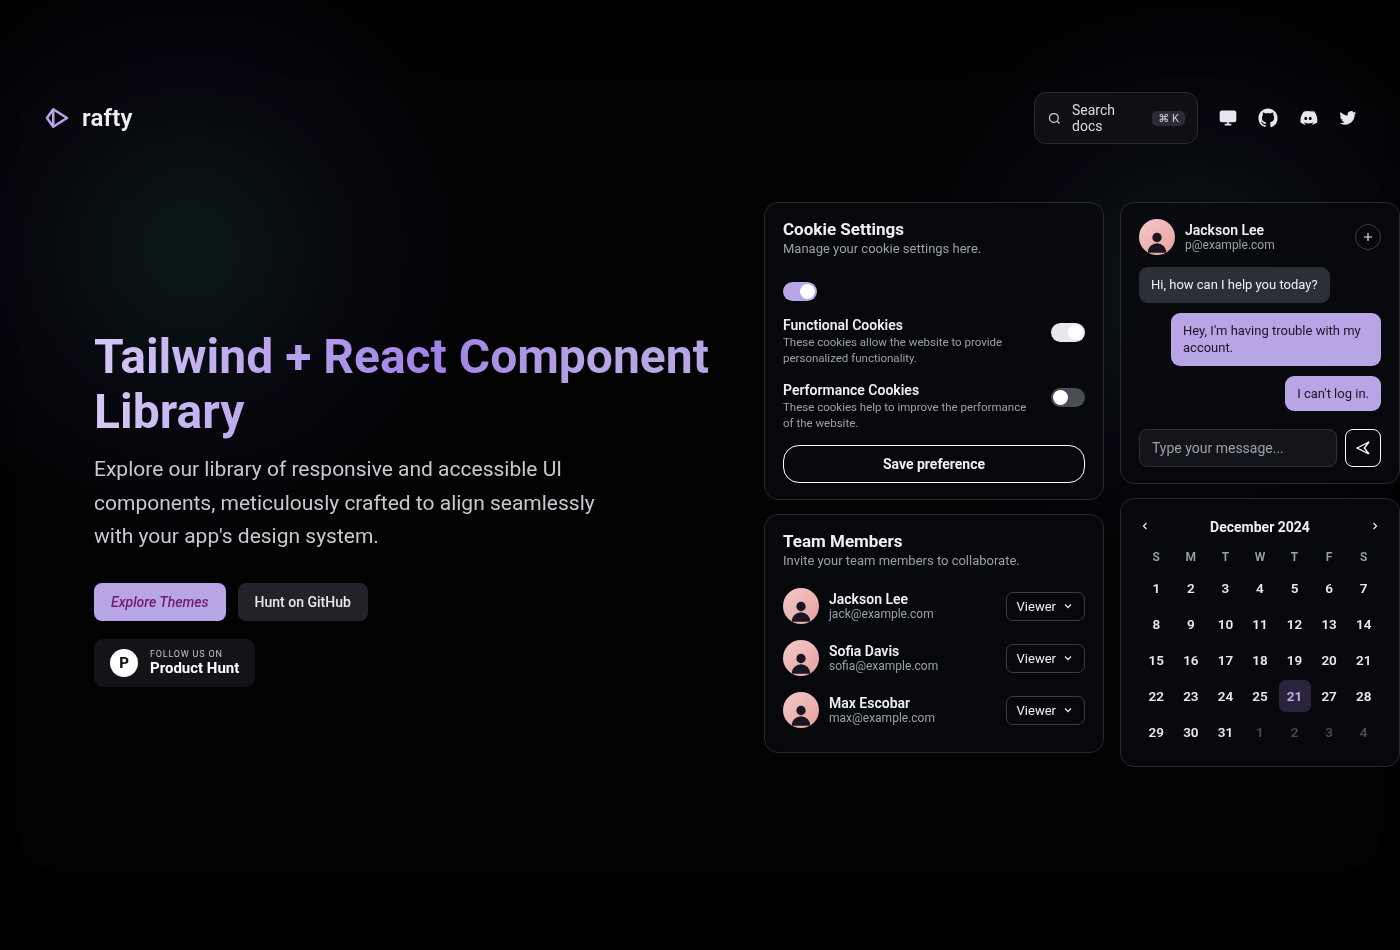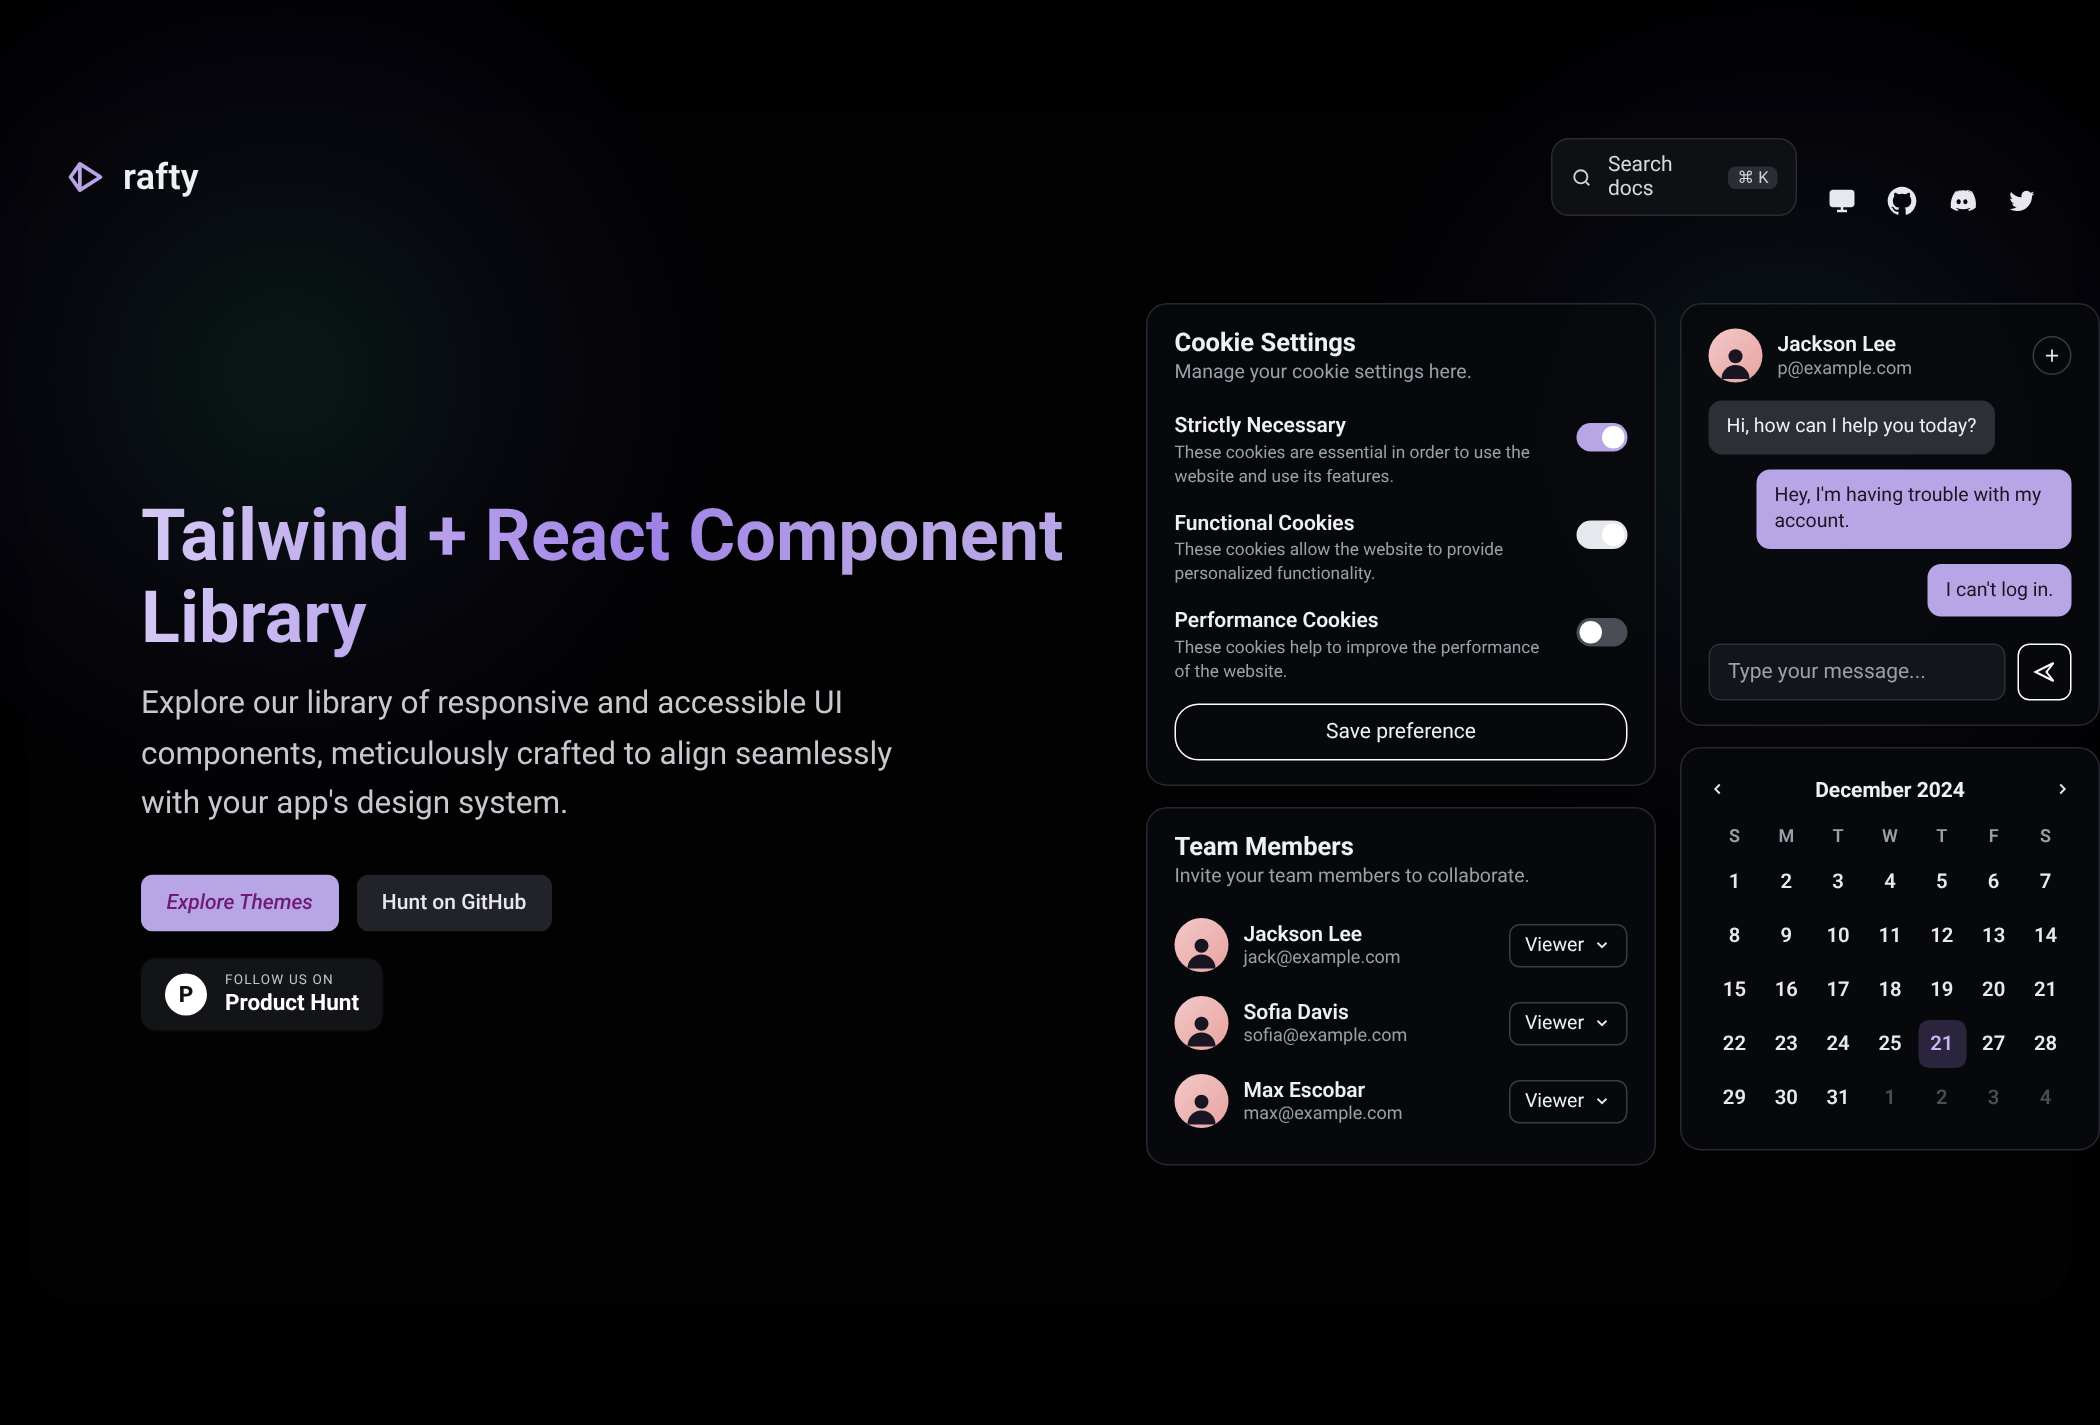"Search docs" .header-right { align-items: flex-end -> center }
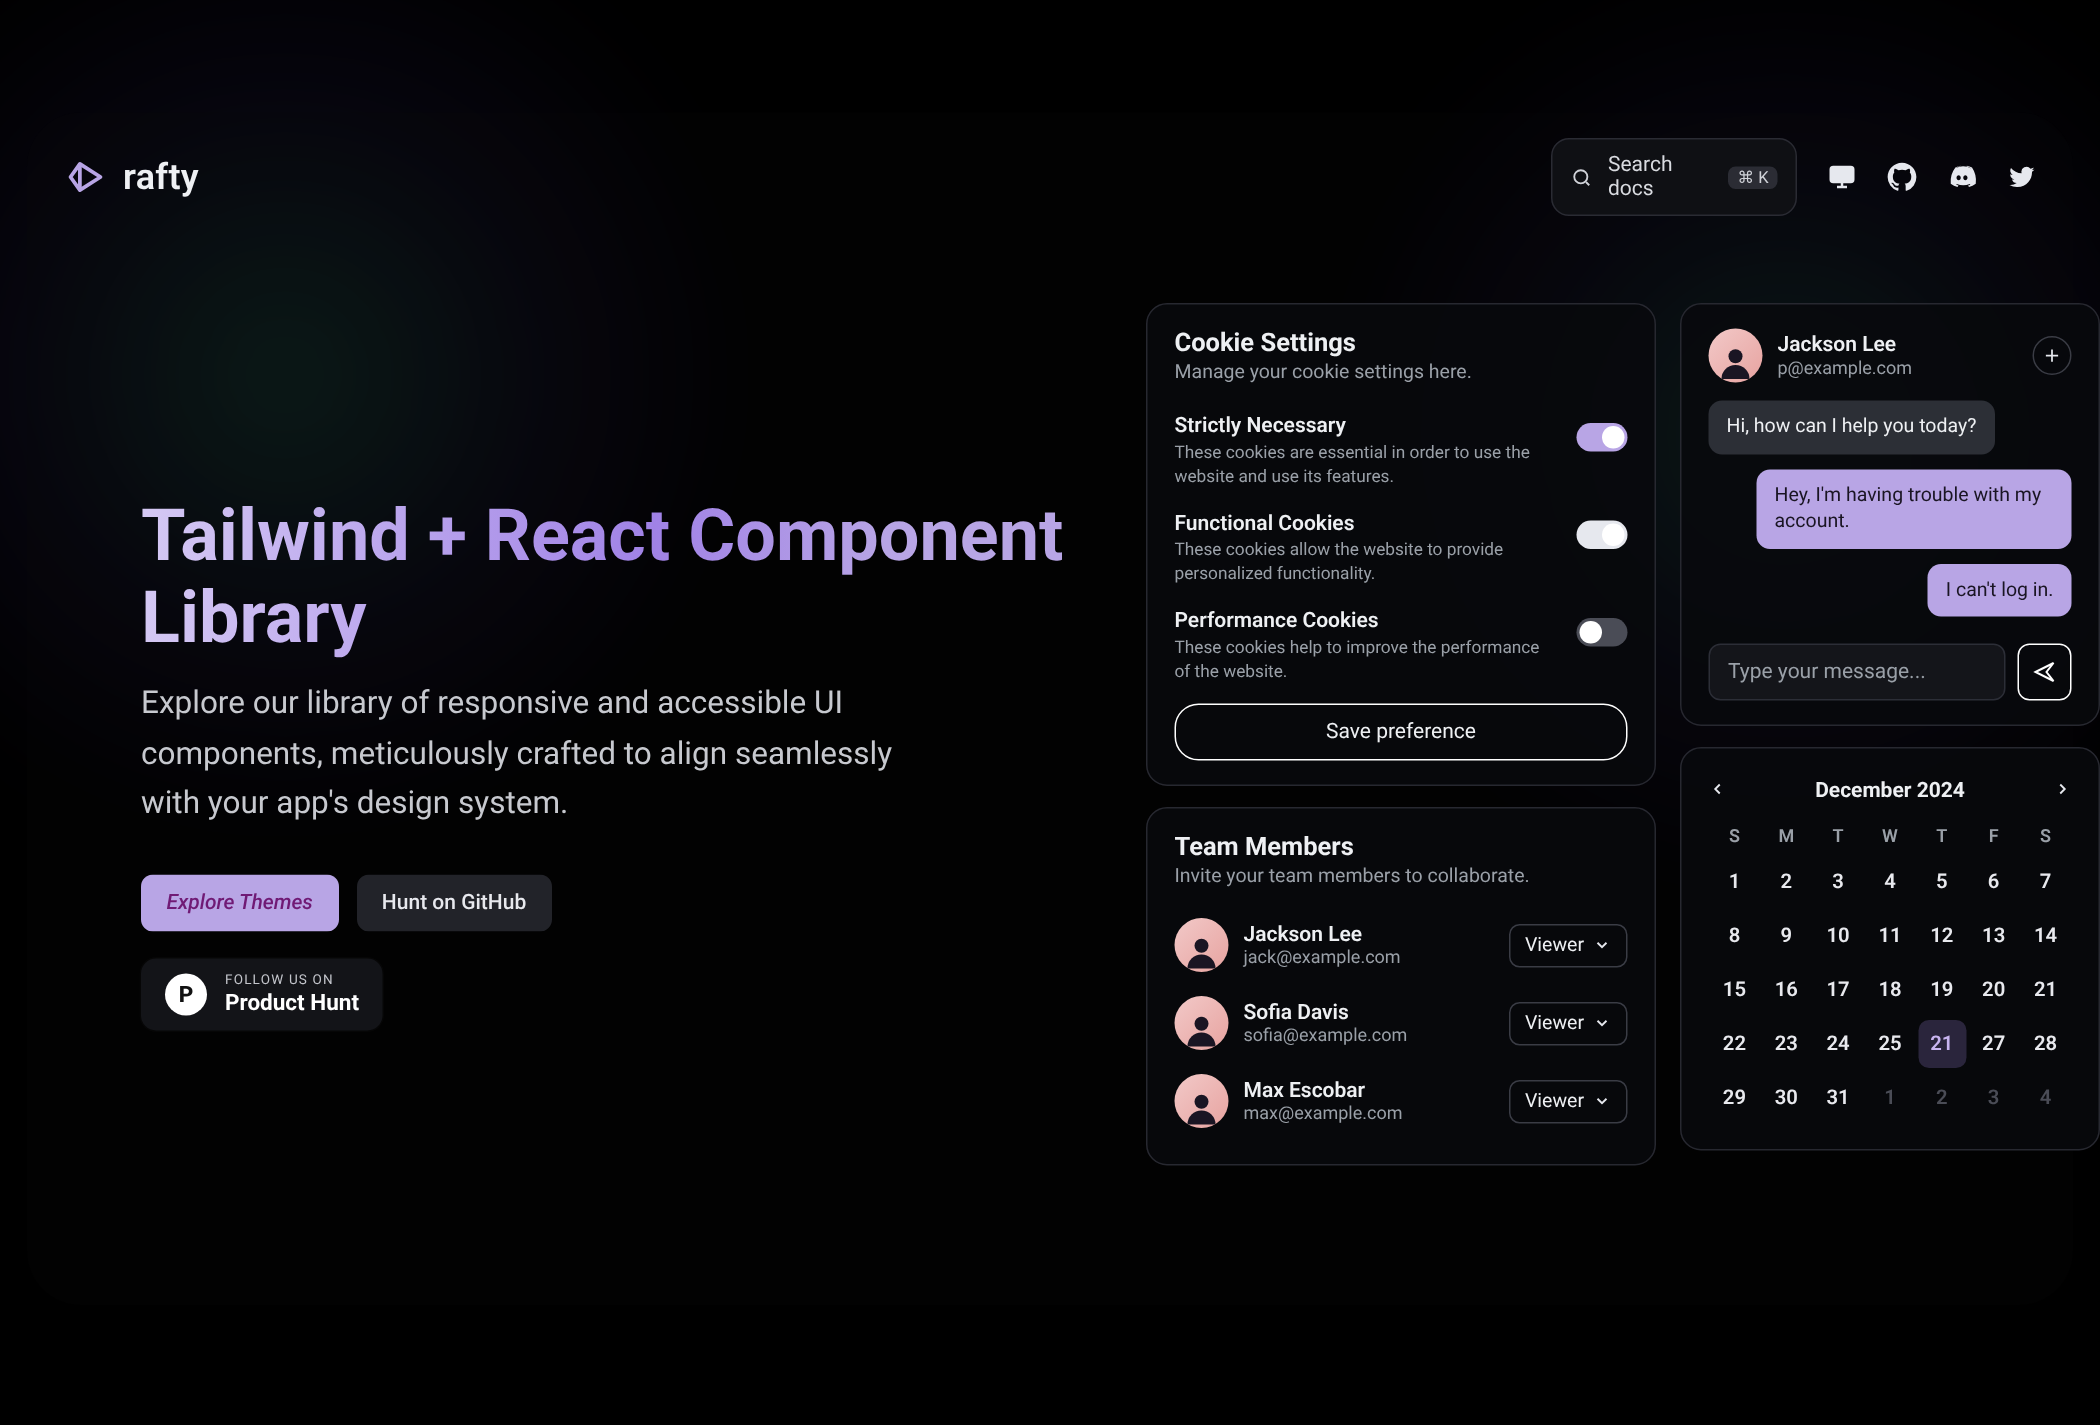"Strictly Necessary" div.info { html: <div> <div>Strictly Necessary</div> <div>These cookies are essential in order to use the website and use its features.</div> </div> -> none }
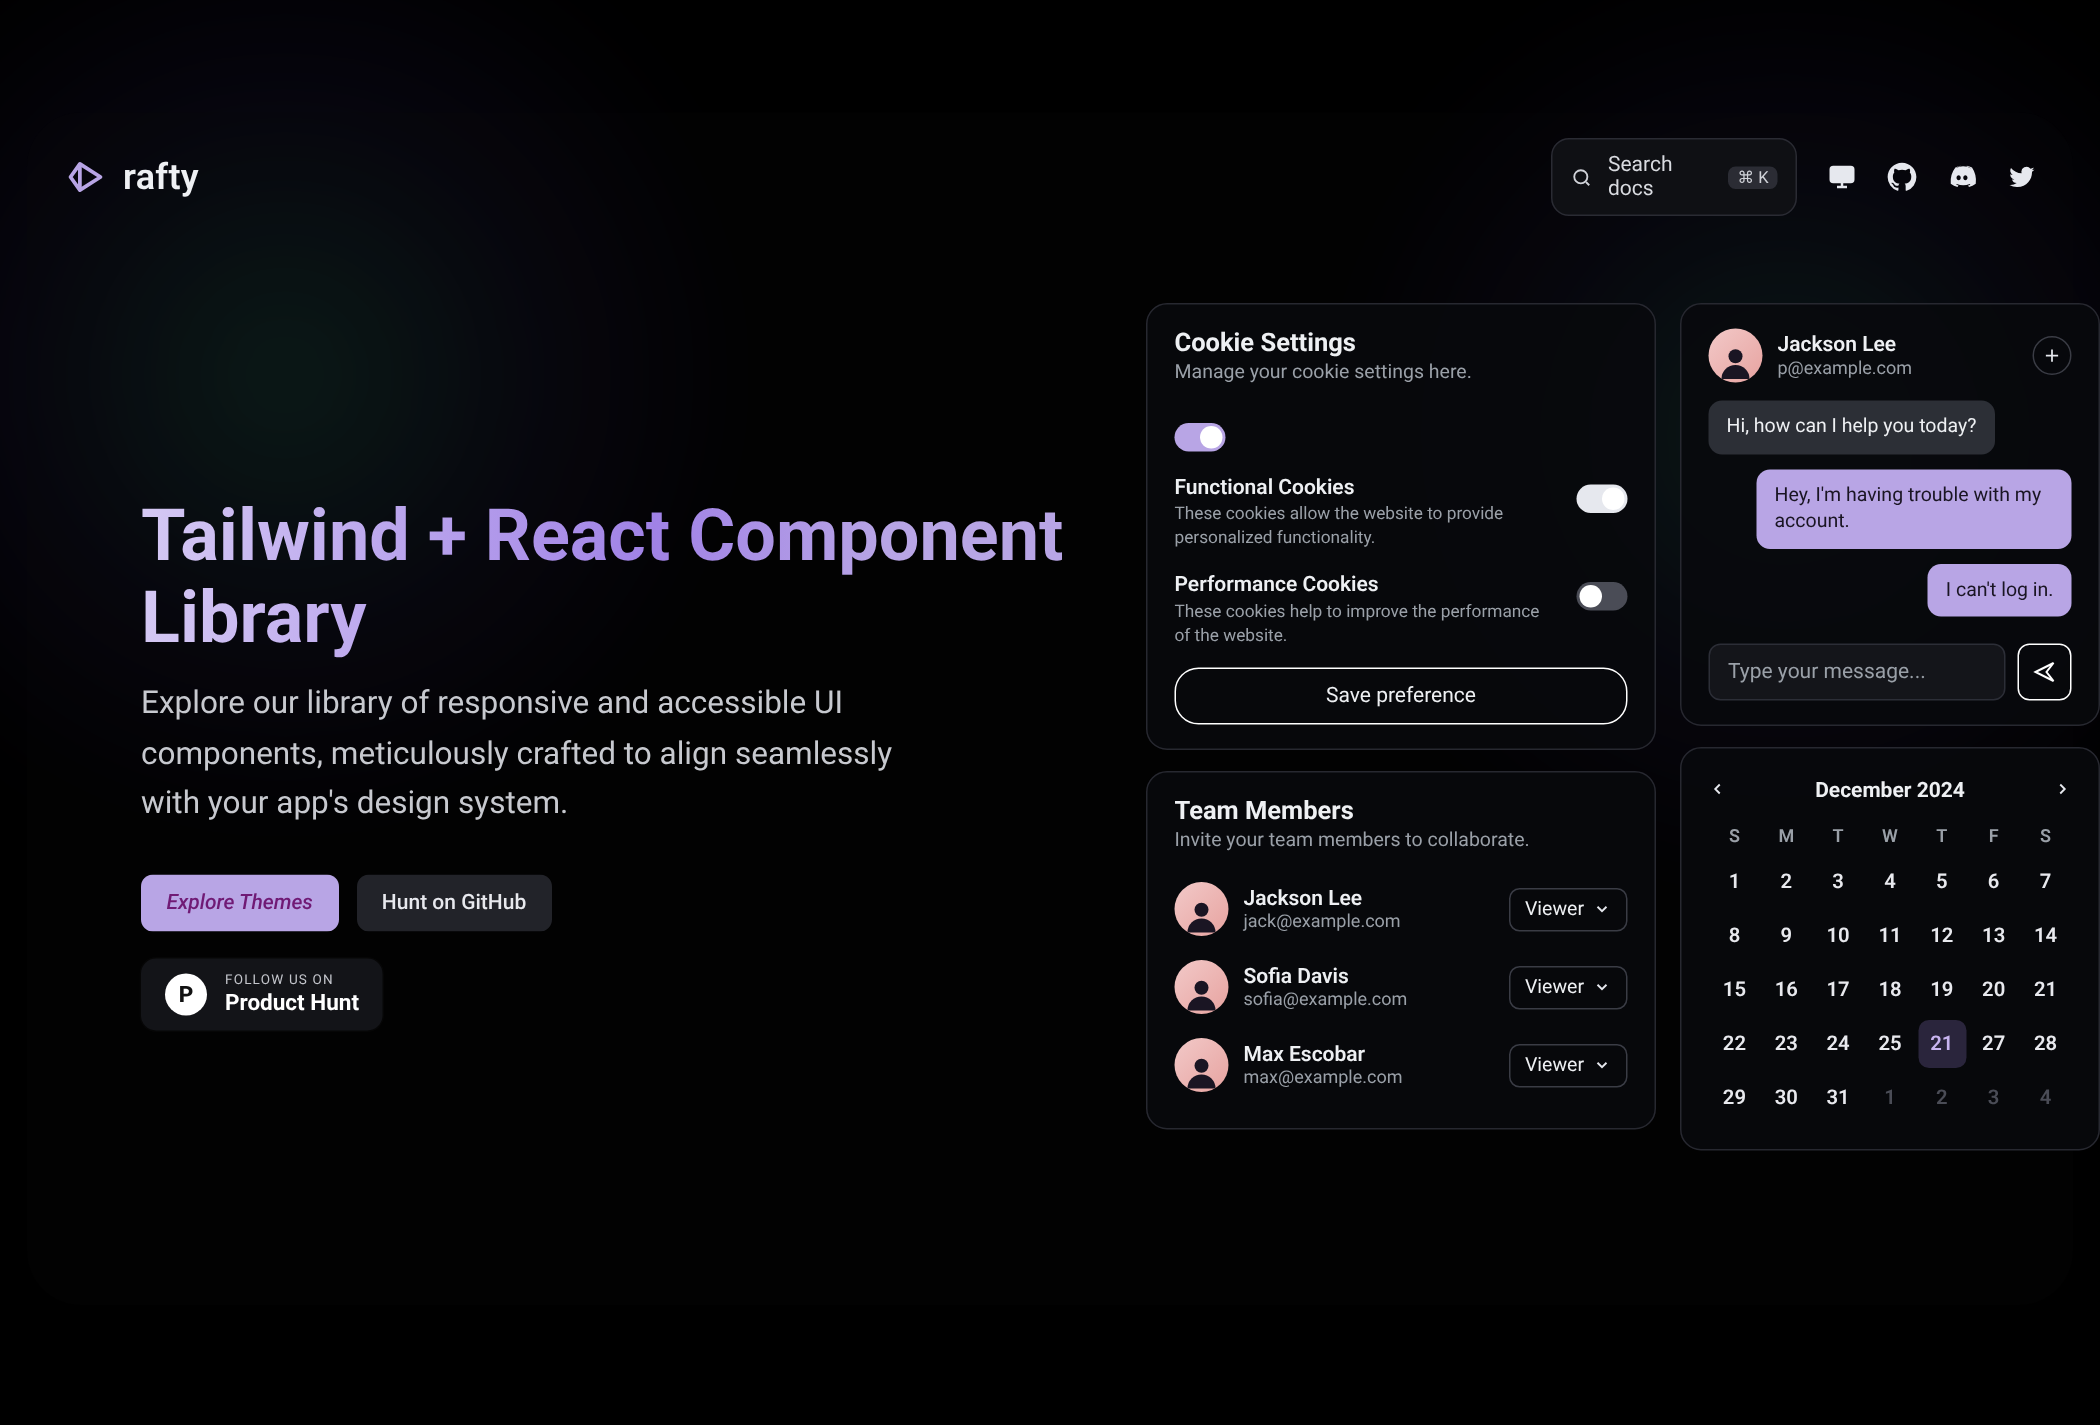"Save preference" .save-btn { font-weight: 400 -> 700 }
